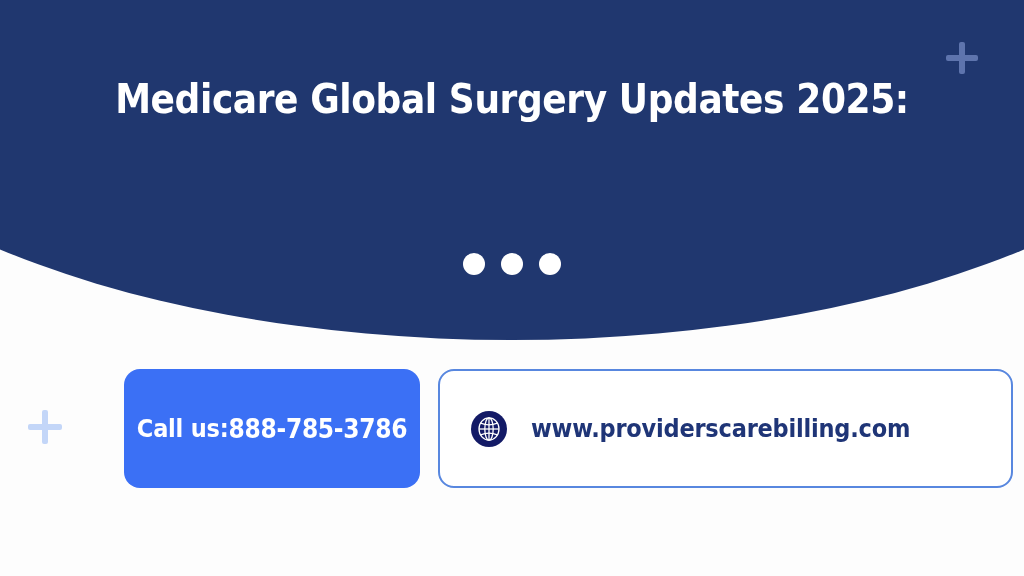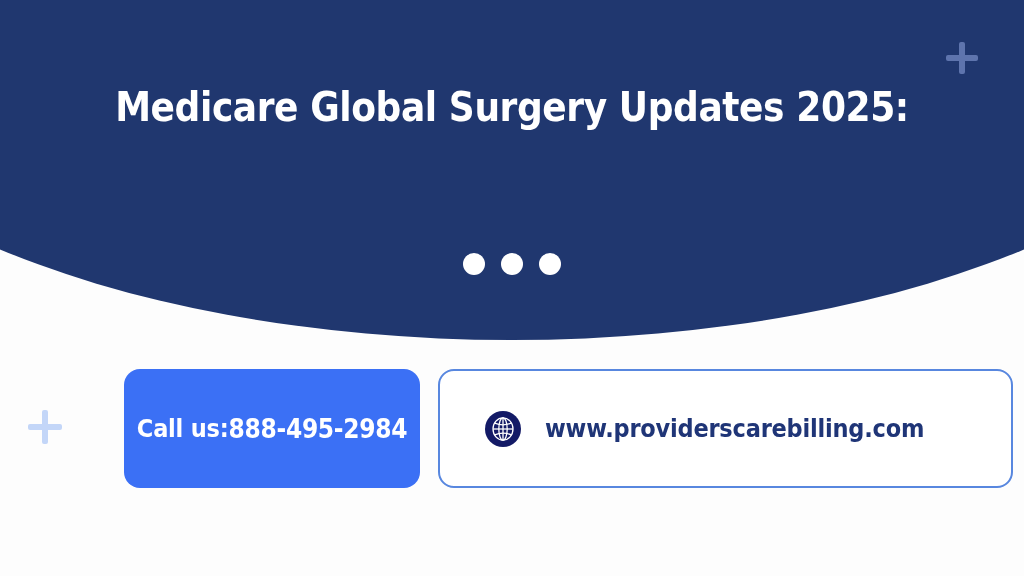"Medicare Global Surgery Updates 2025:" .headline-block { top: 84px -> 76px }
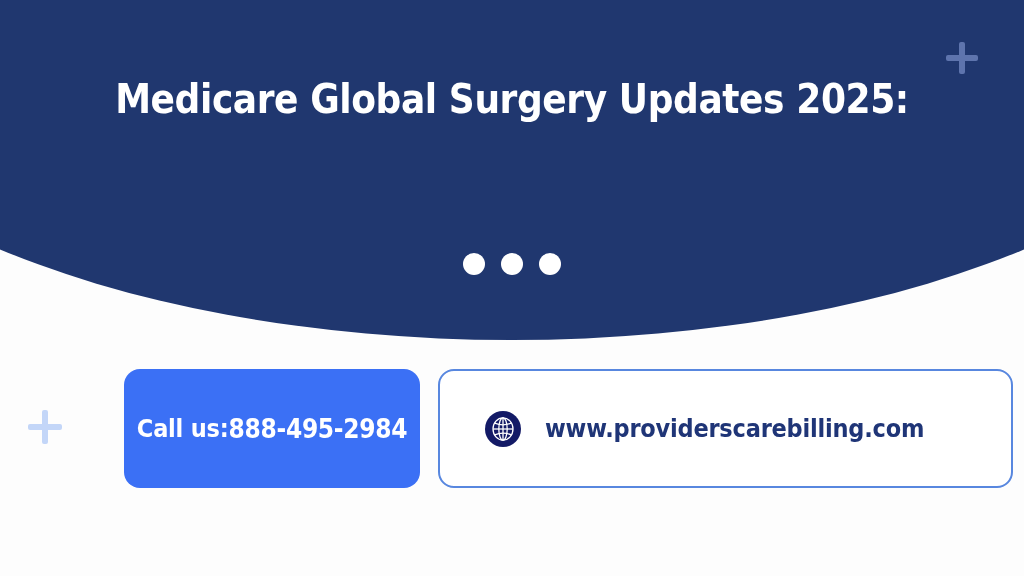"888-495-2984" span.call-number { text: 888-495-2984 -> 888-785-3786 }
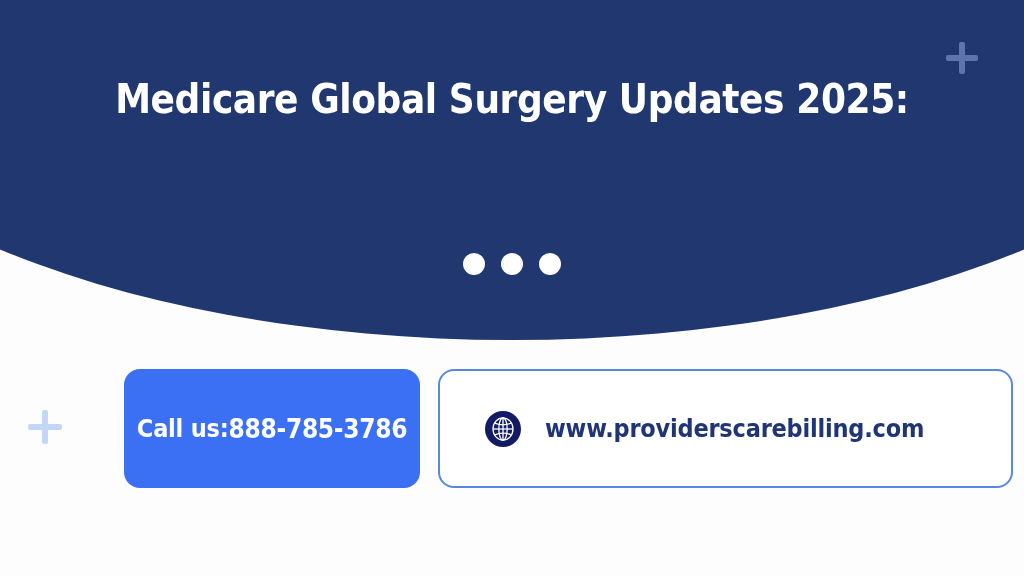"www.providerscarebilling.com" .website-box { padding-left: 45px -> 31px }
